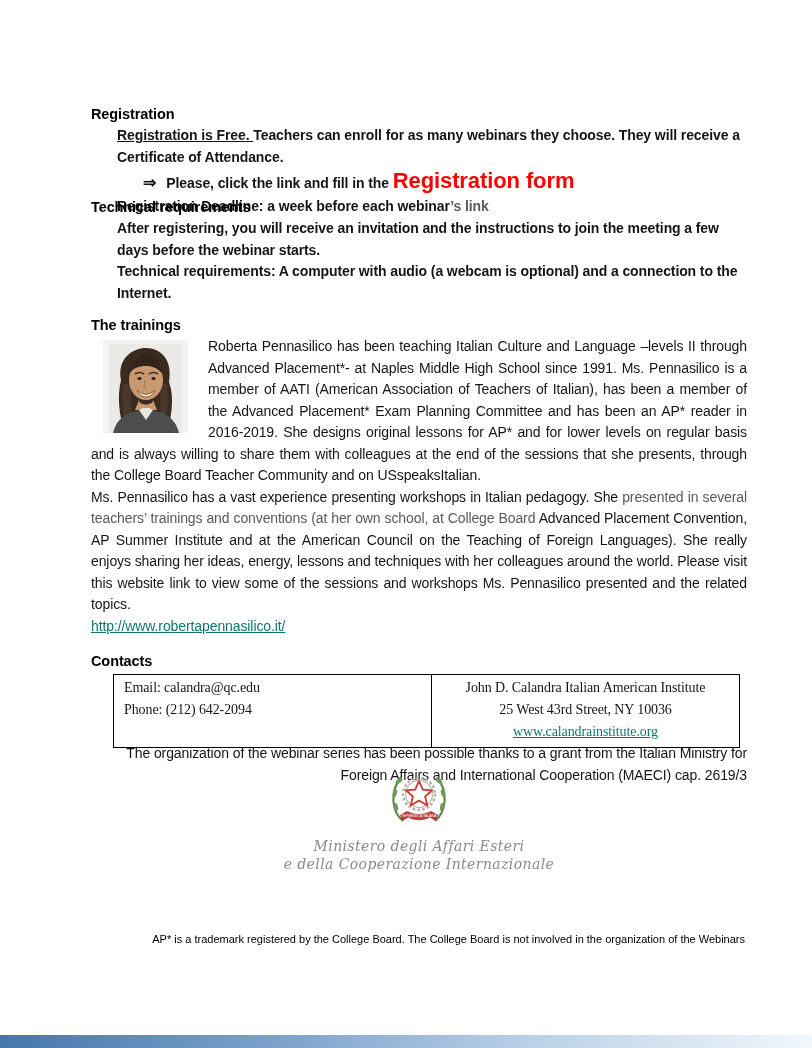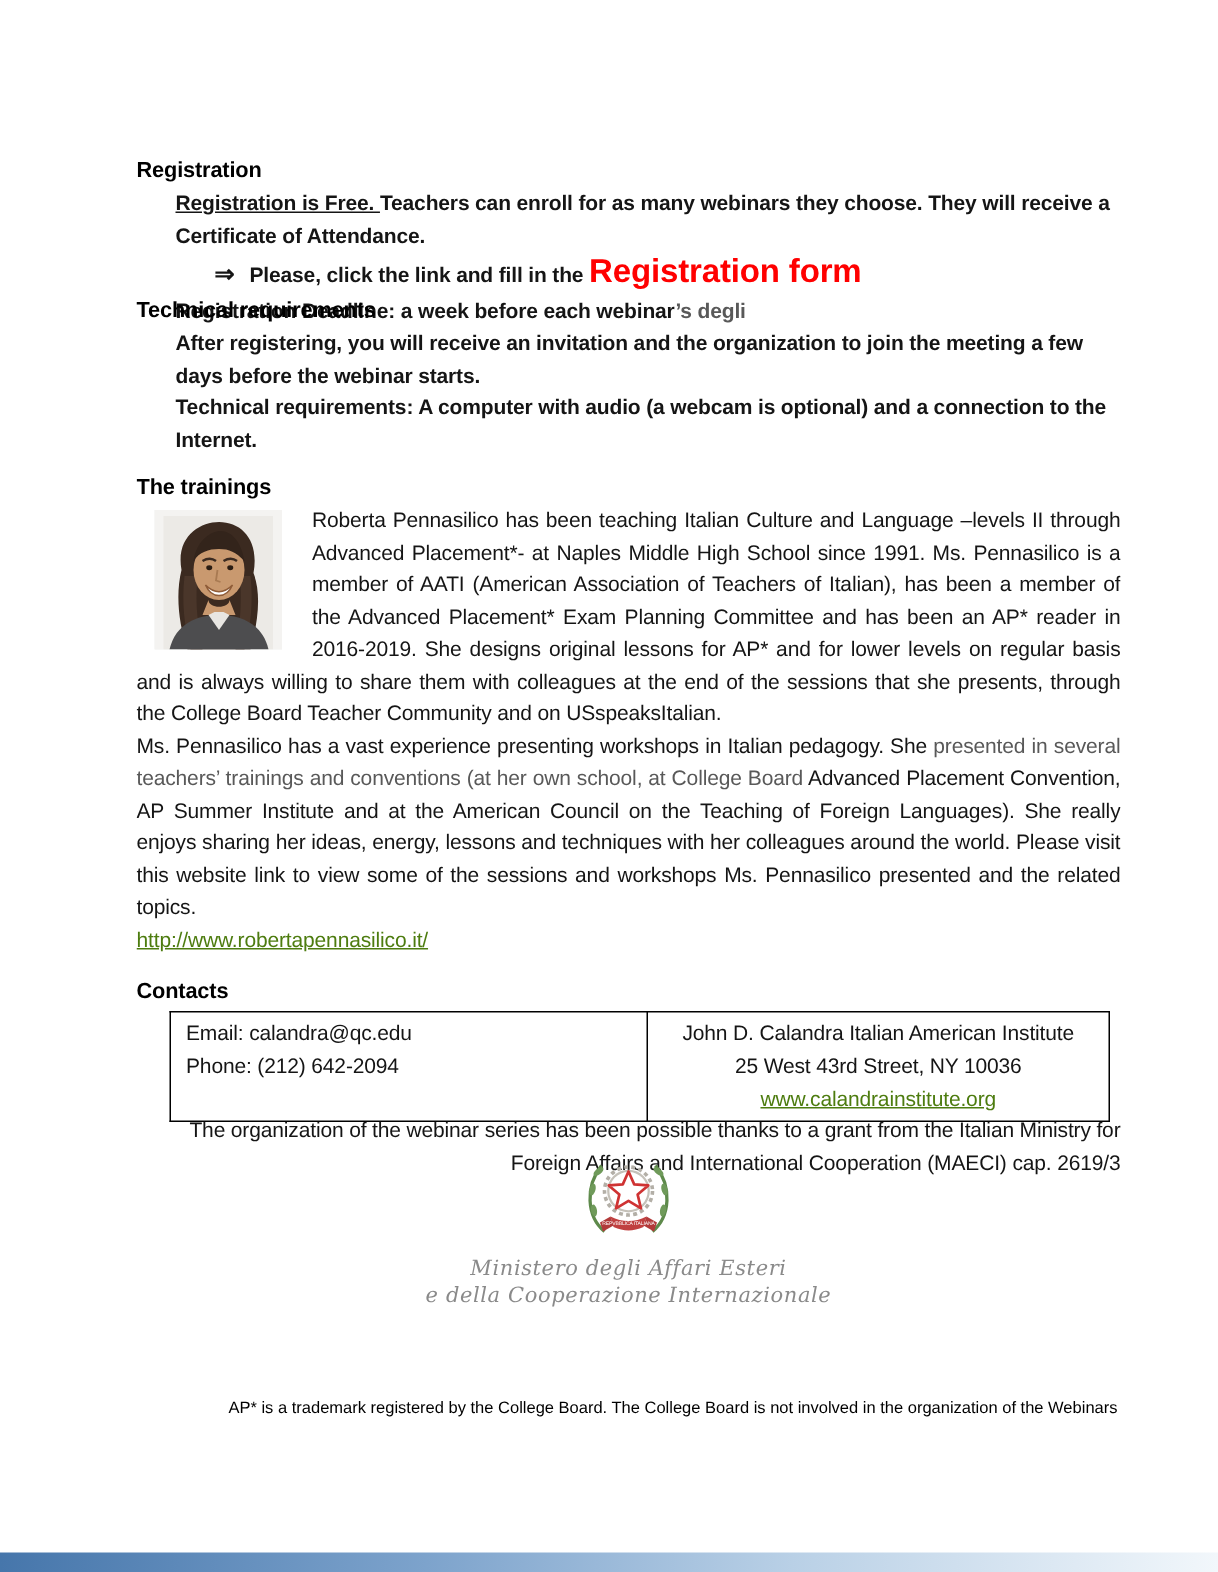"’s degli" span.gray { text: degli -> link }
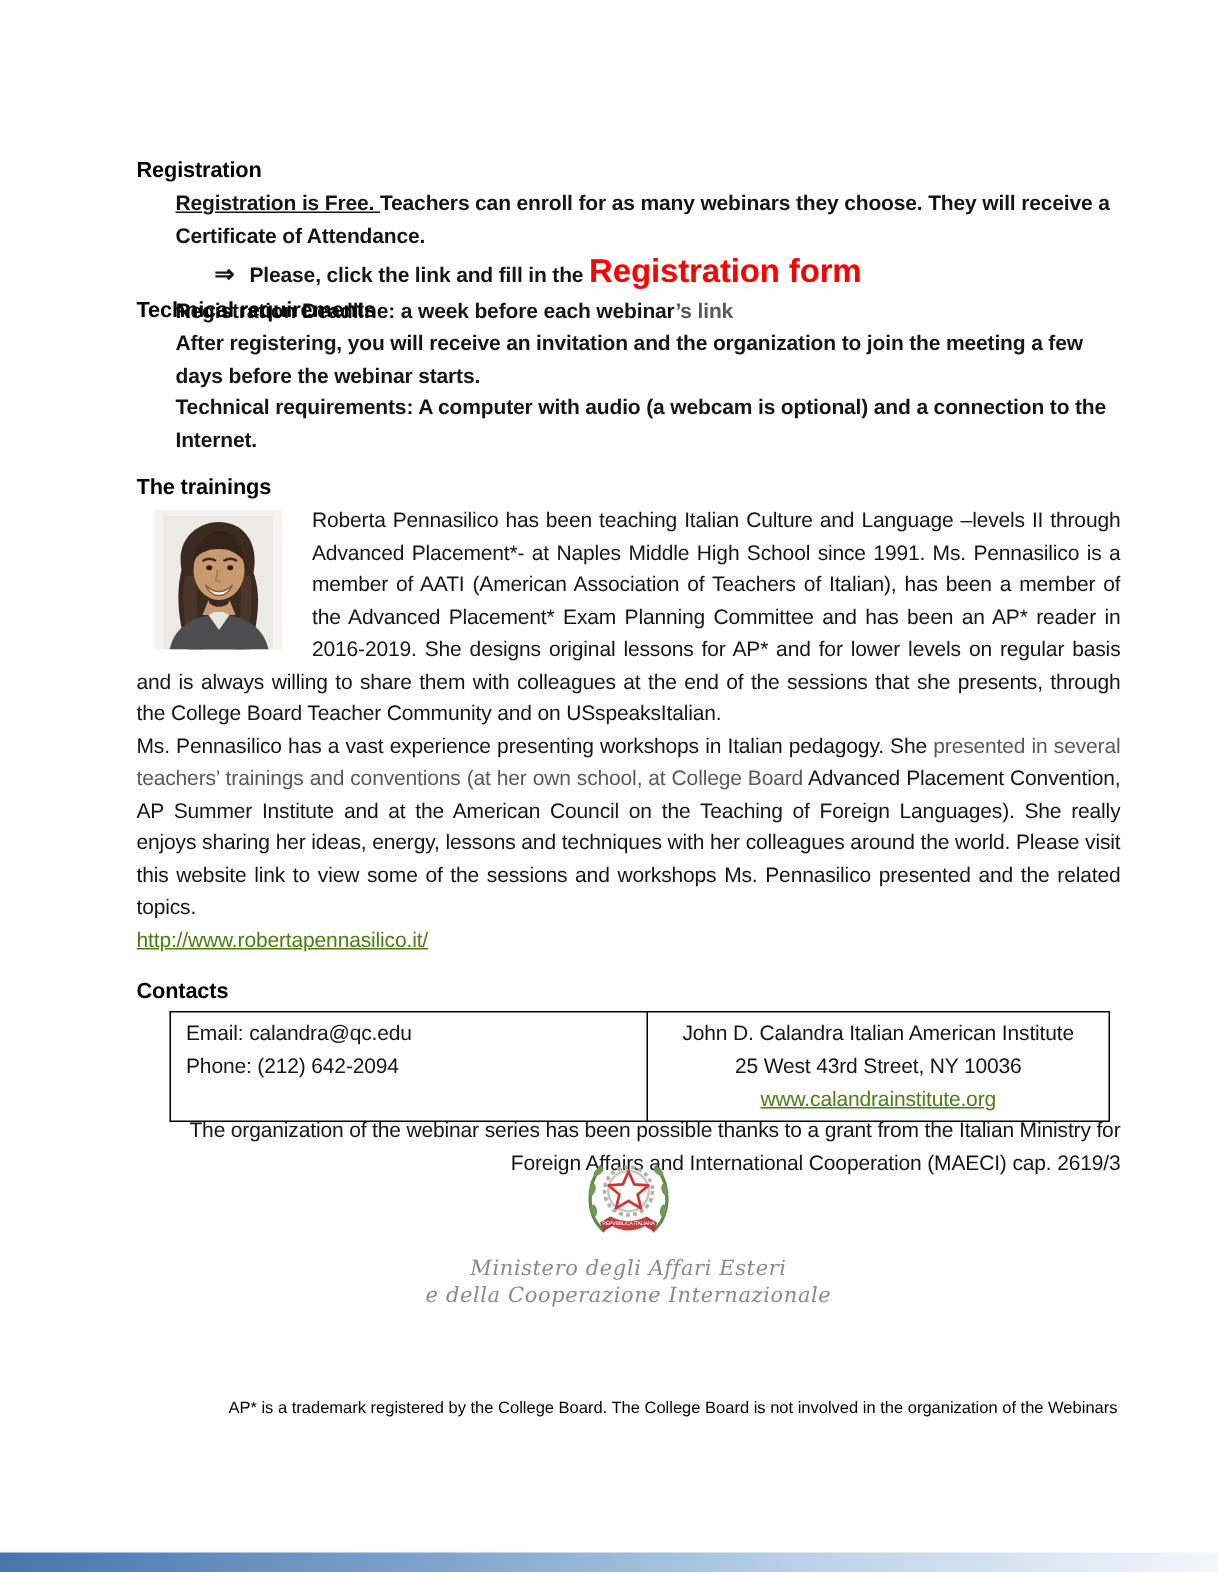"After registering, you will receive" p.ind { text: organization -> instructions }
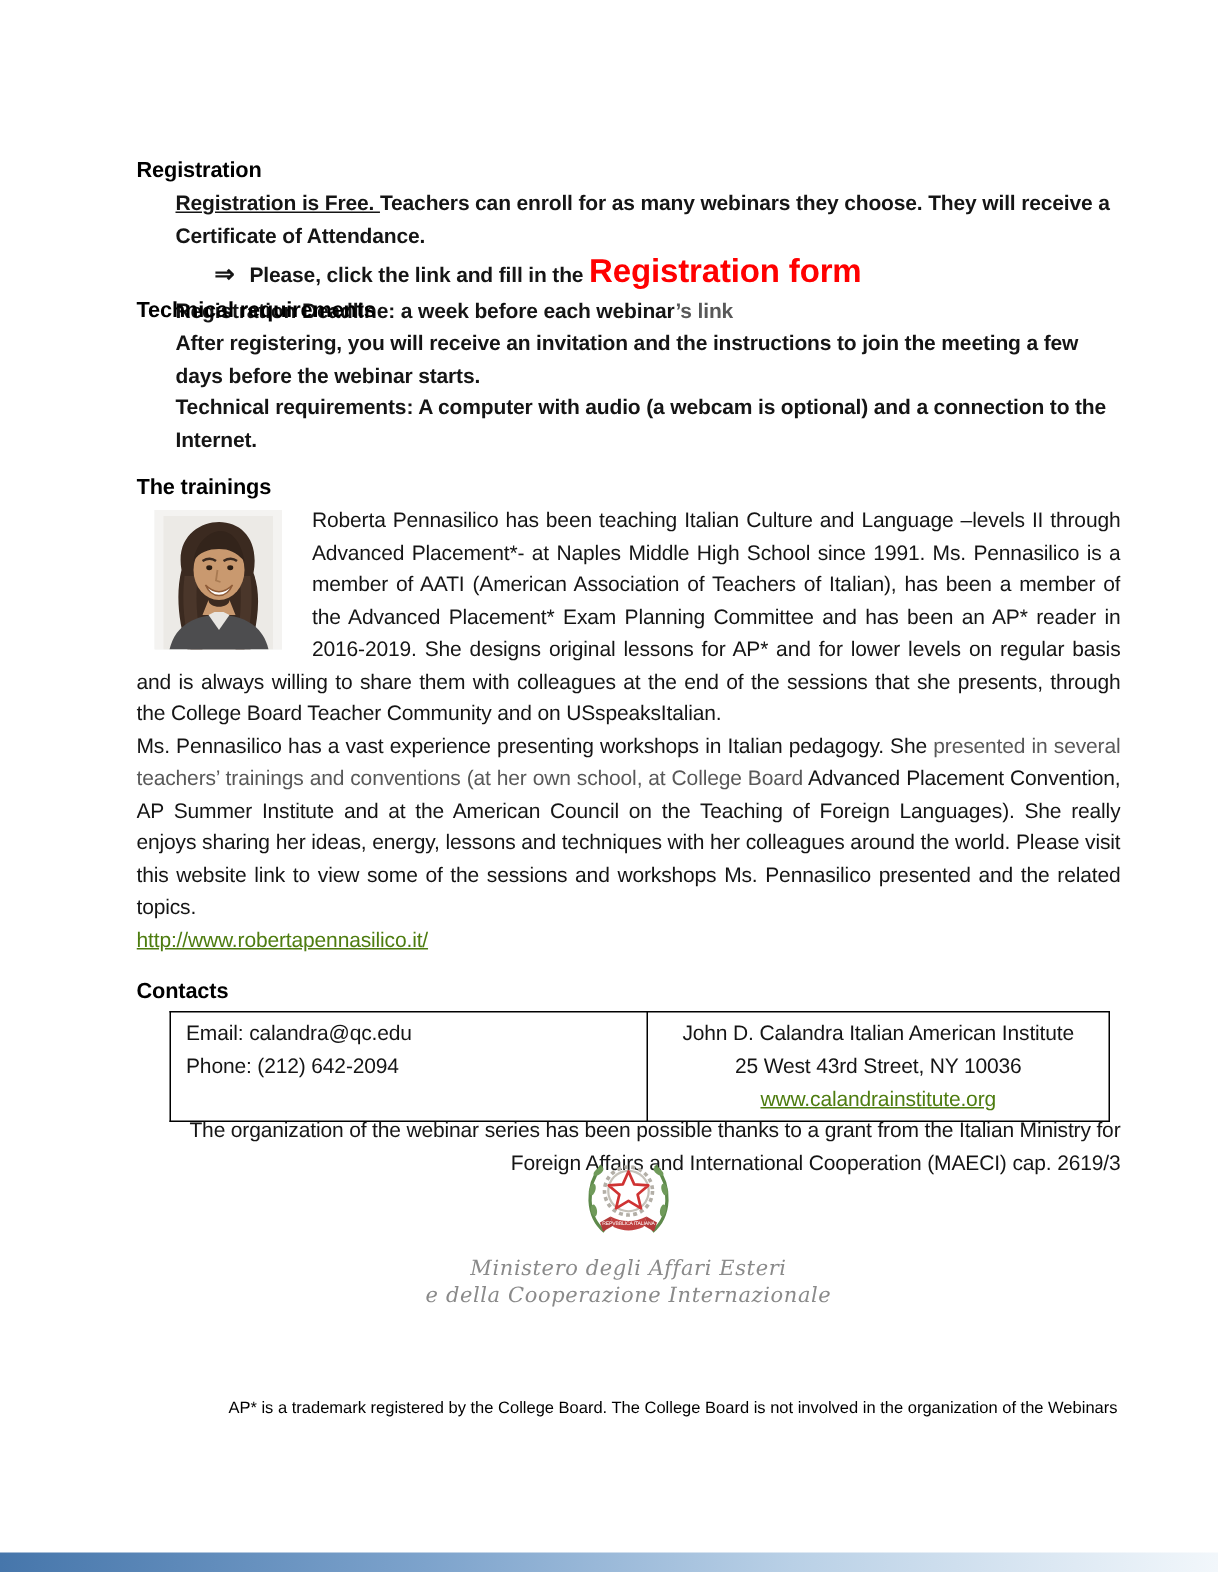"http://www.robertapennasilico.it/" a,.link { color: #4d7c0f -> #0f766e }
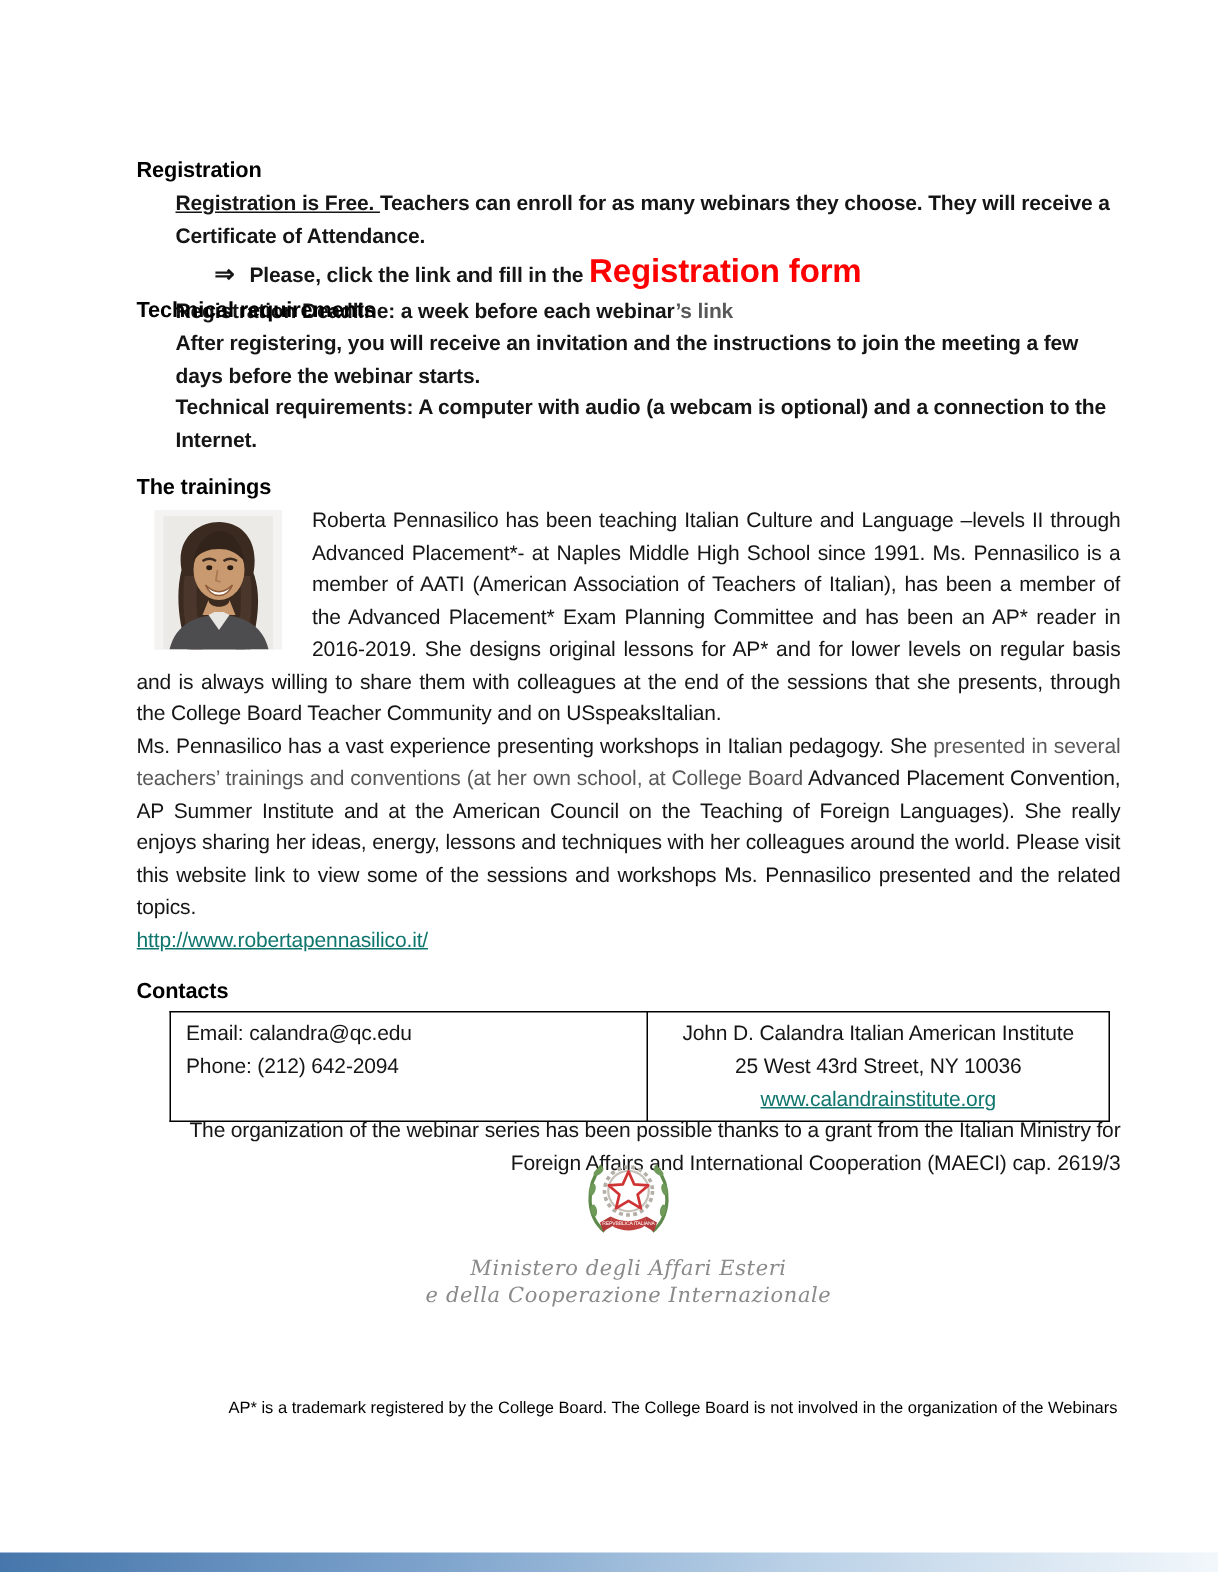"Email: calandra@qc.edu" .ctable td { font-family: none -> Liberation Serif, serif }
